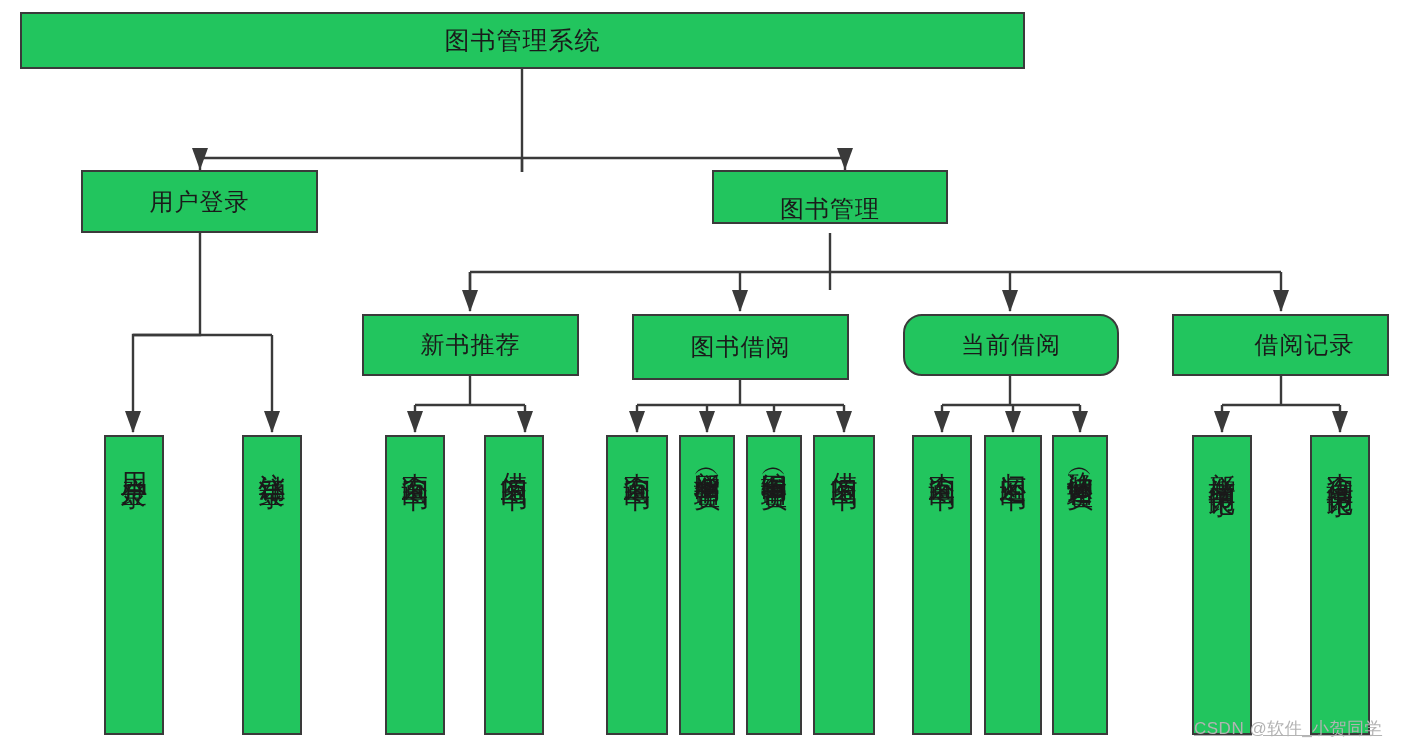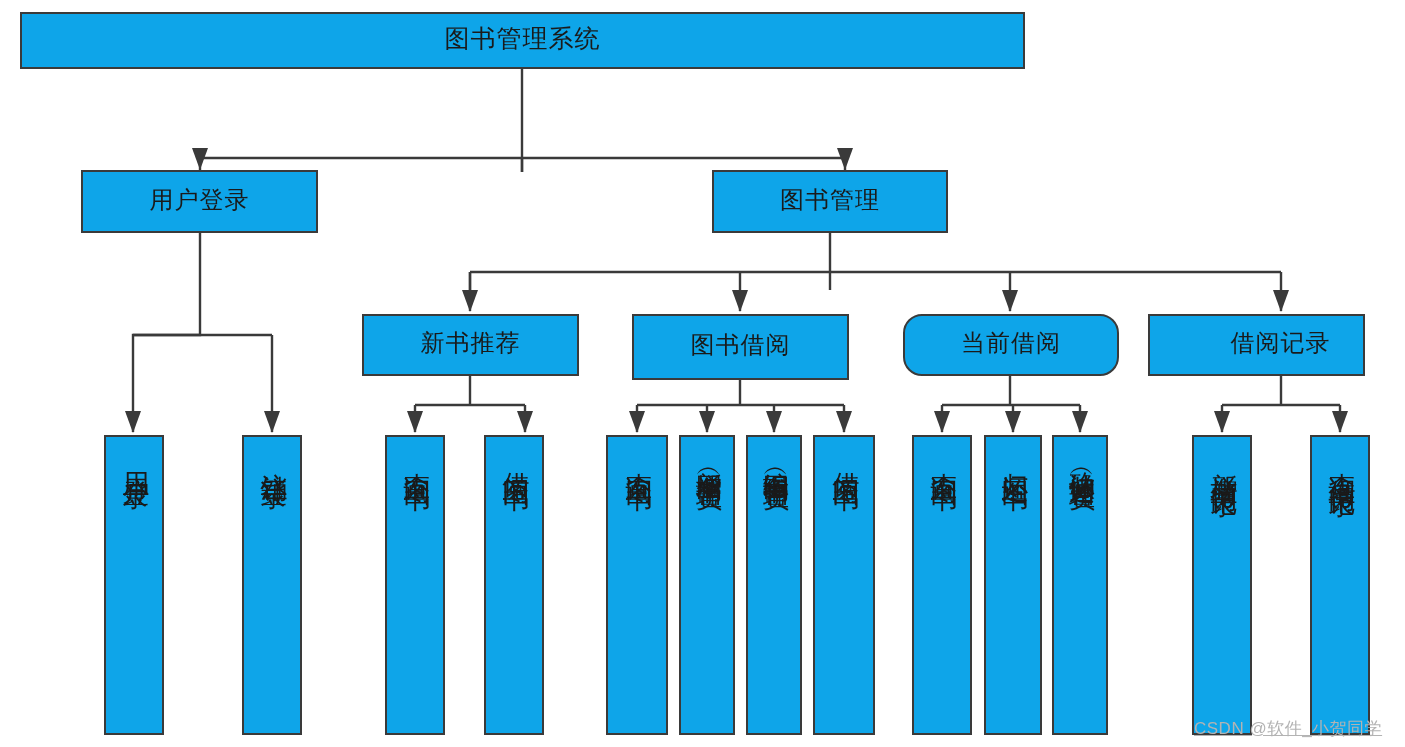"图书管理系统" .node { background: #0ea5e9 -> #22c55e; font-family: Liberation Mono, monospace -> none }
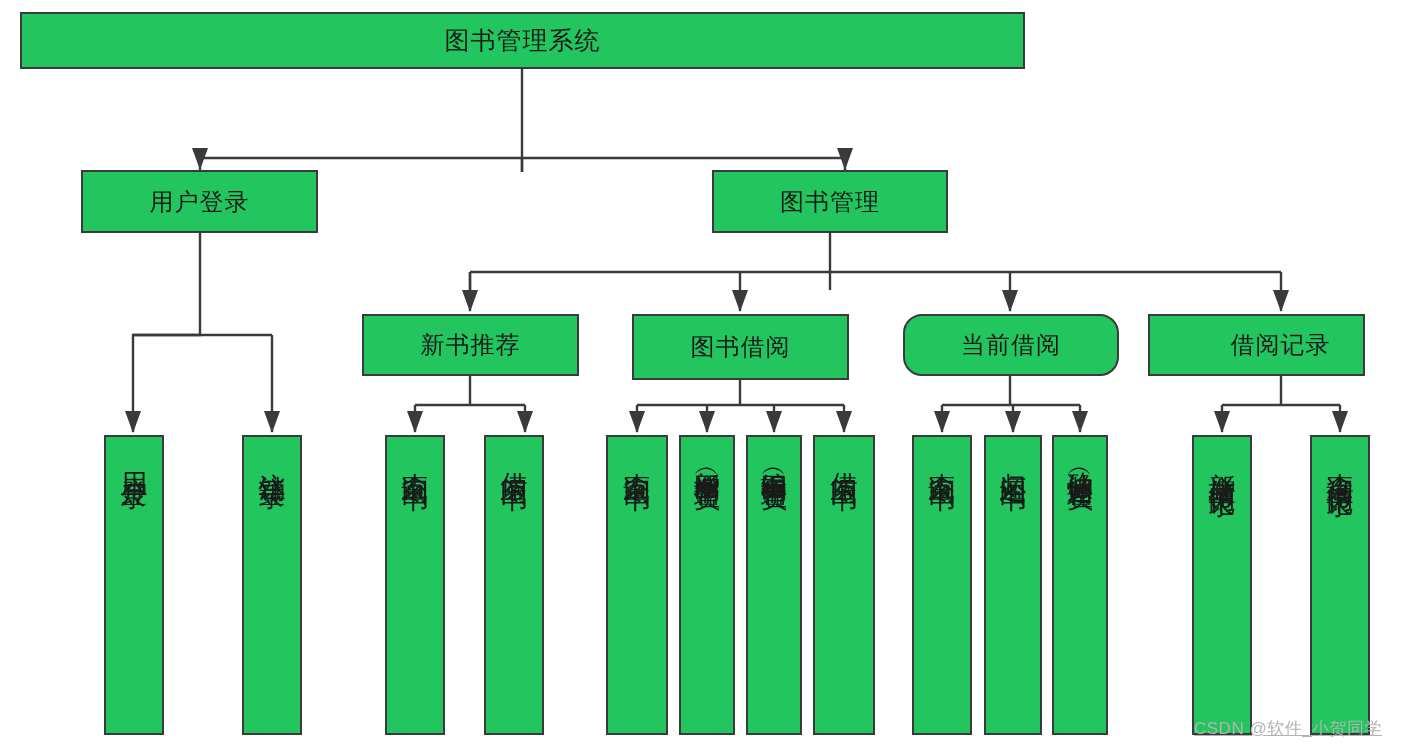"图书管理" div.node { align-items: none -> flex-end; height: 63px -> 54px }
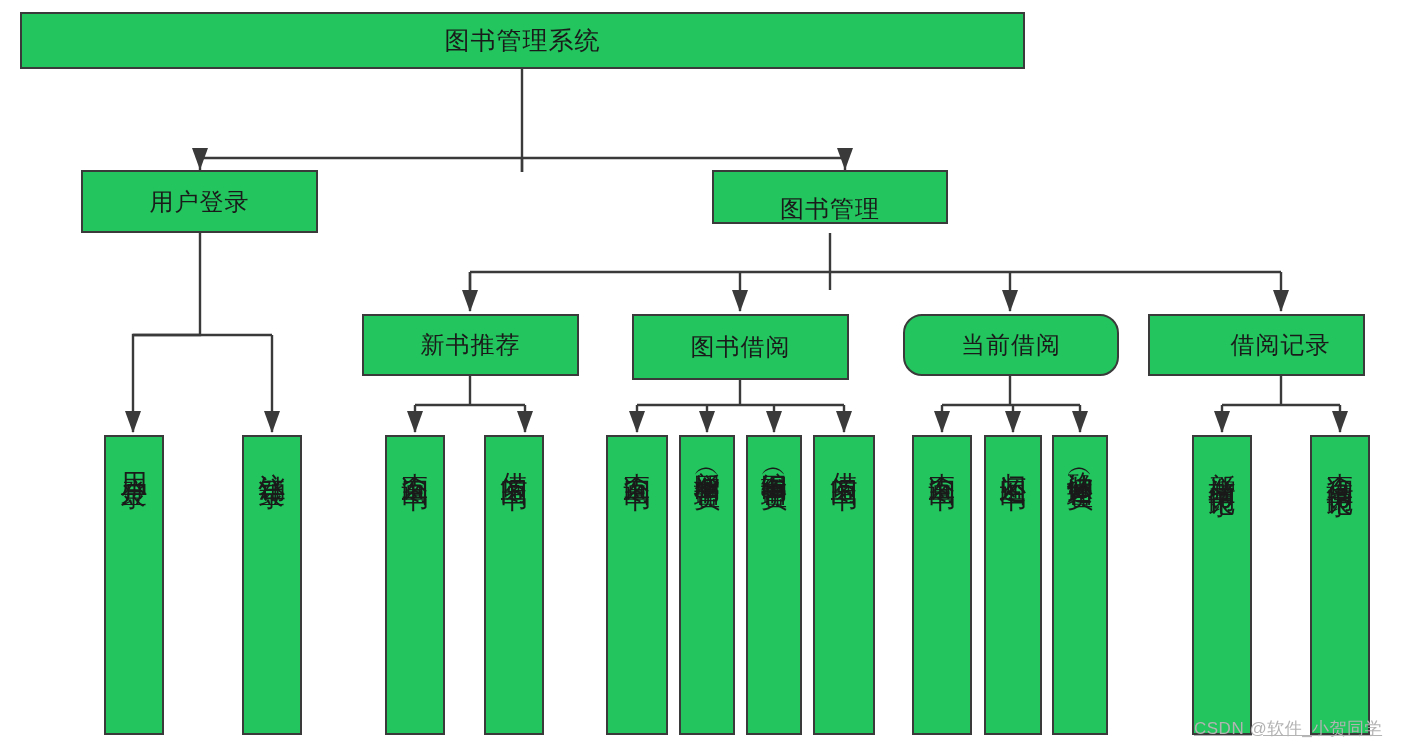"借阅记录" div.node { left: 1148px -> 1172px }
